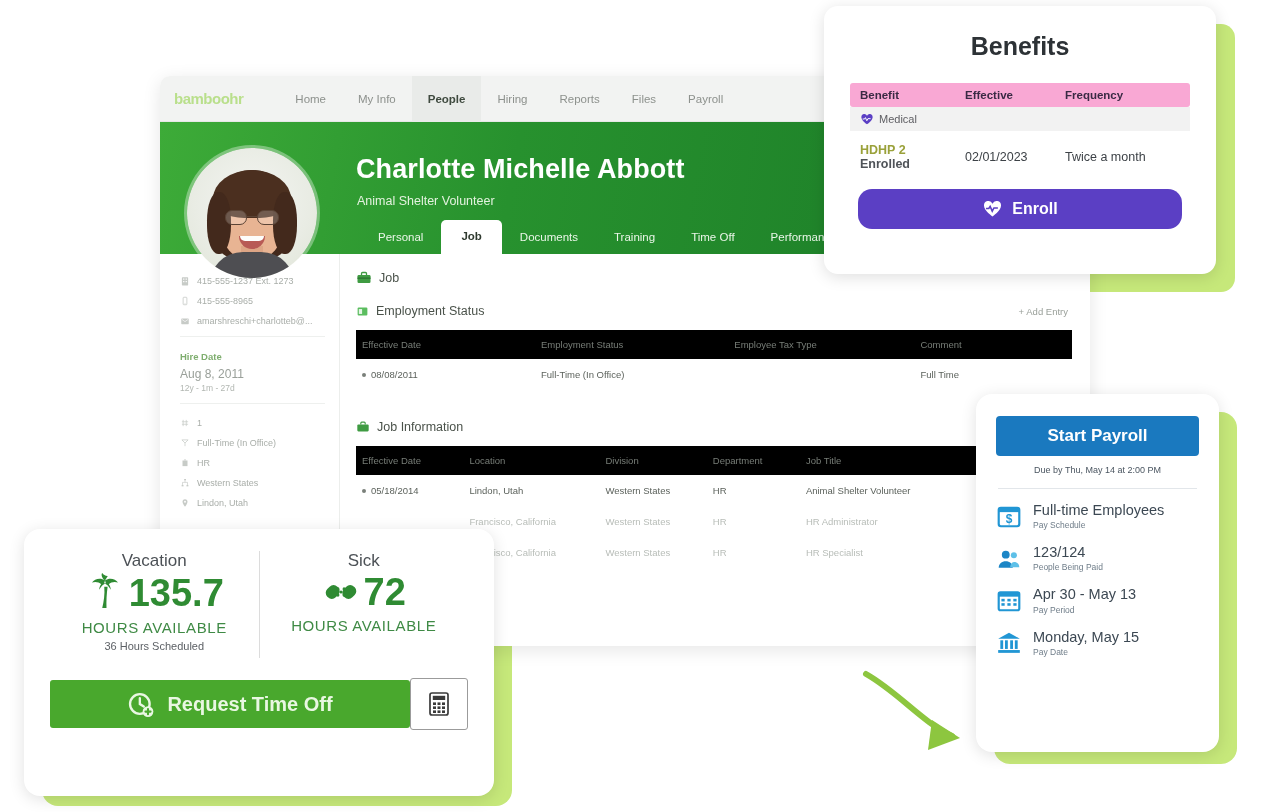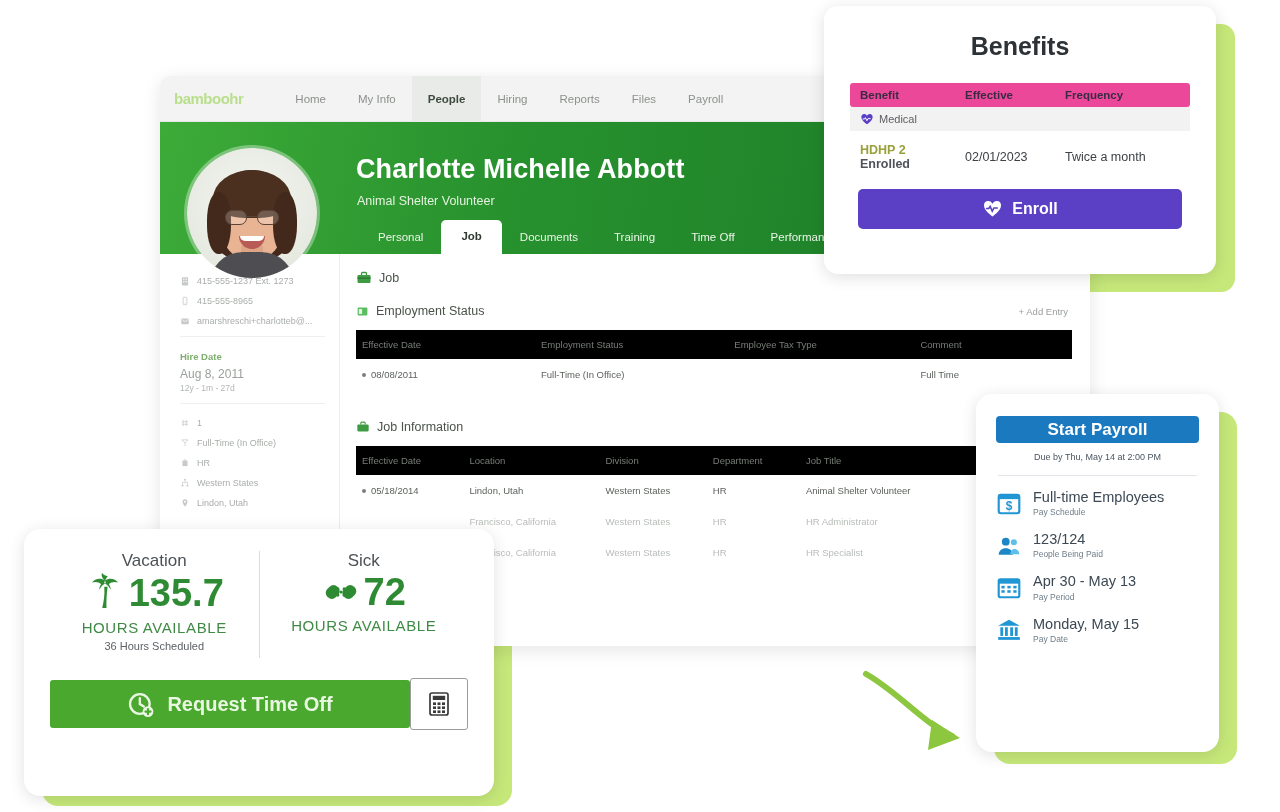"Benefit" #ben-head { background: #ec4899 -> #f9a8d4 }
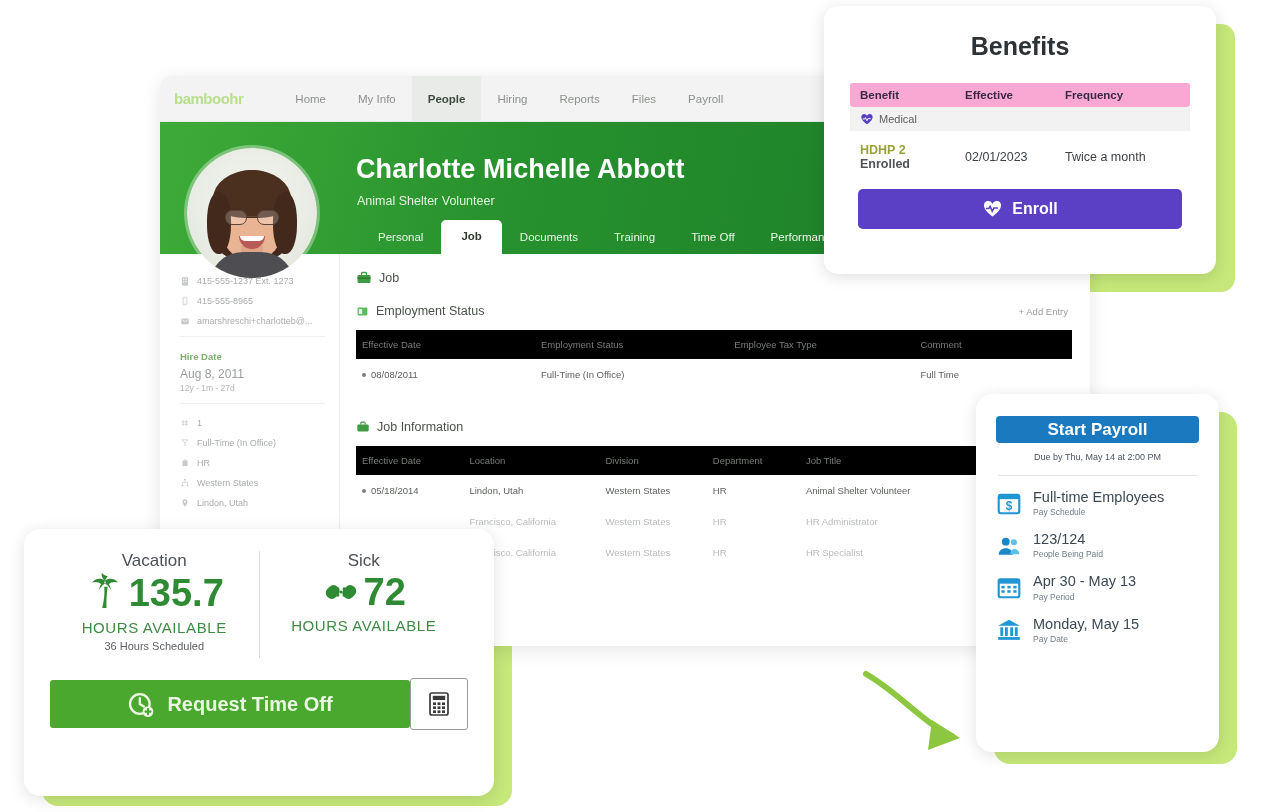"Enroll" #enroll-btn { border-radius: 5px -> 14px }
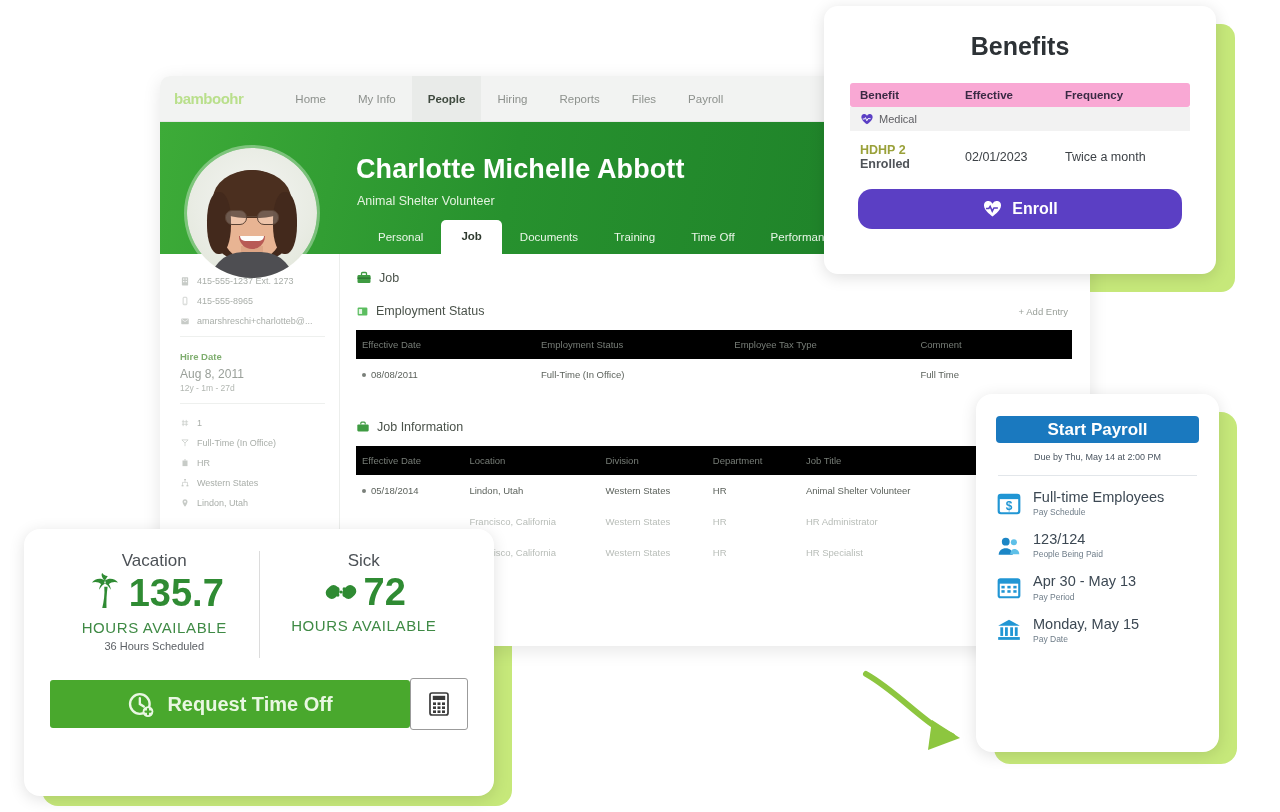"Start Payroll" #start-payroll { height: 27px -> 40px }
